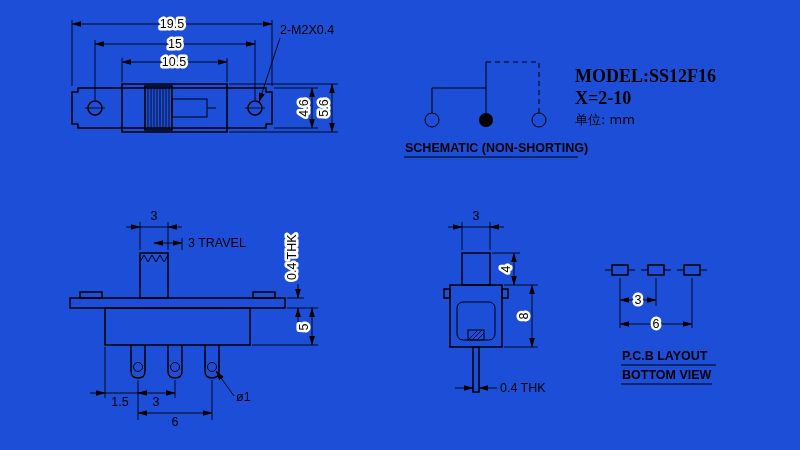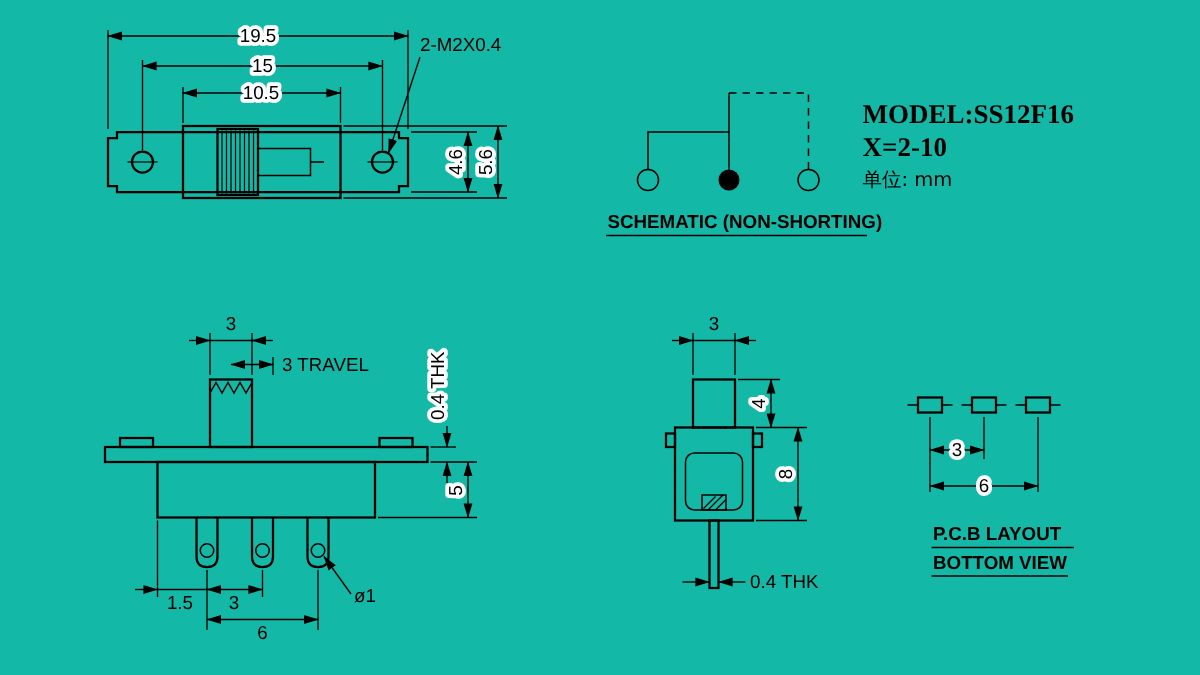"19.5" .canvas { background: #14b8a6 -> #1d4ed8 }
